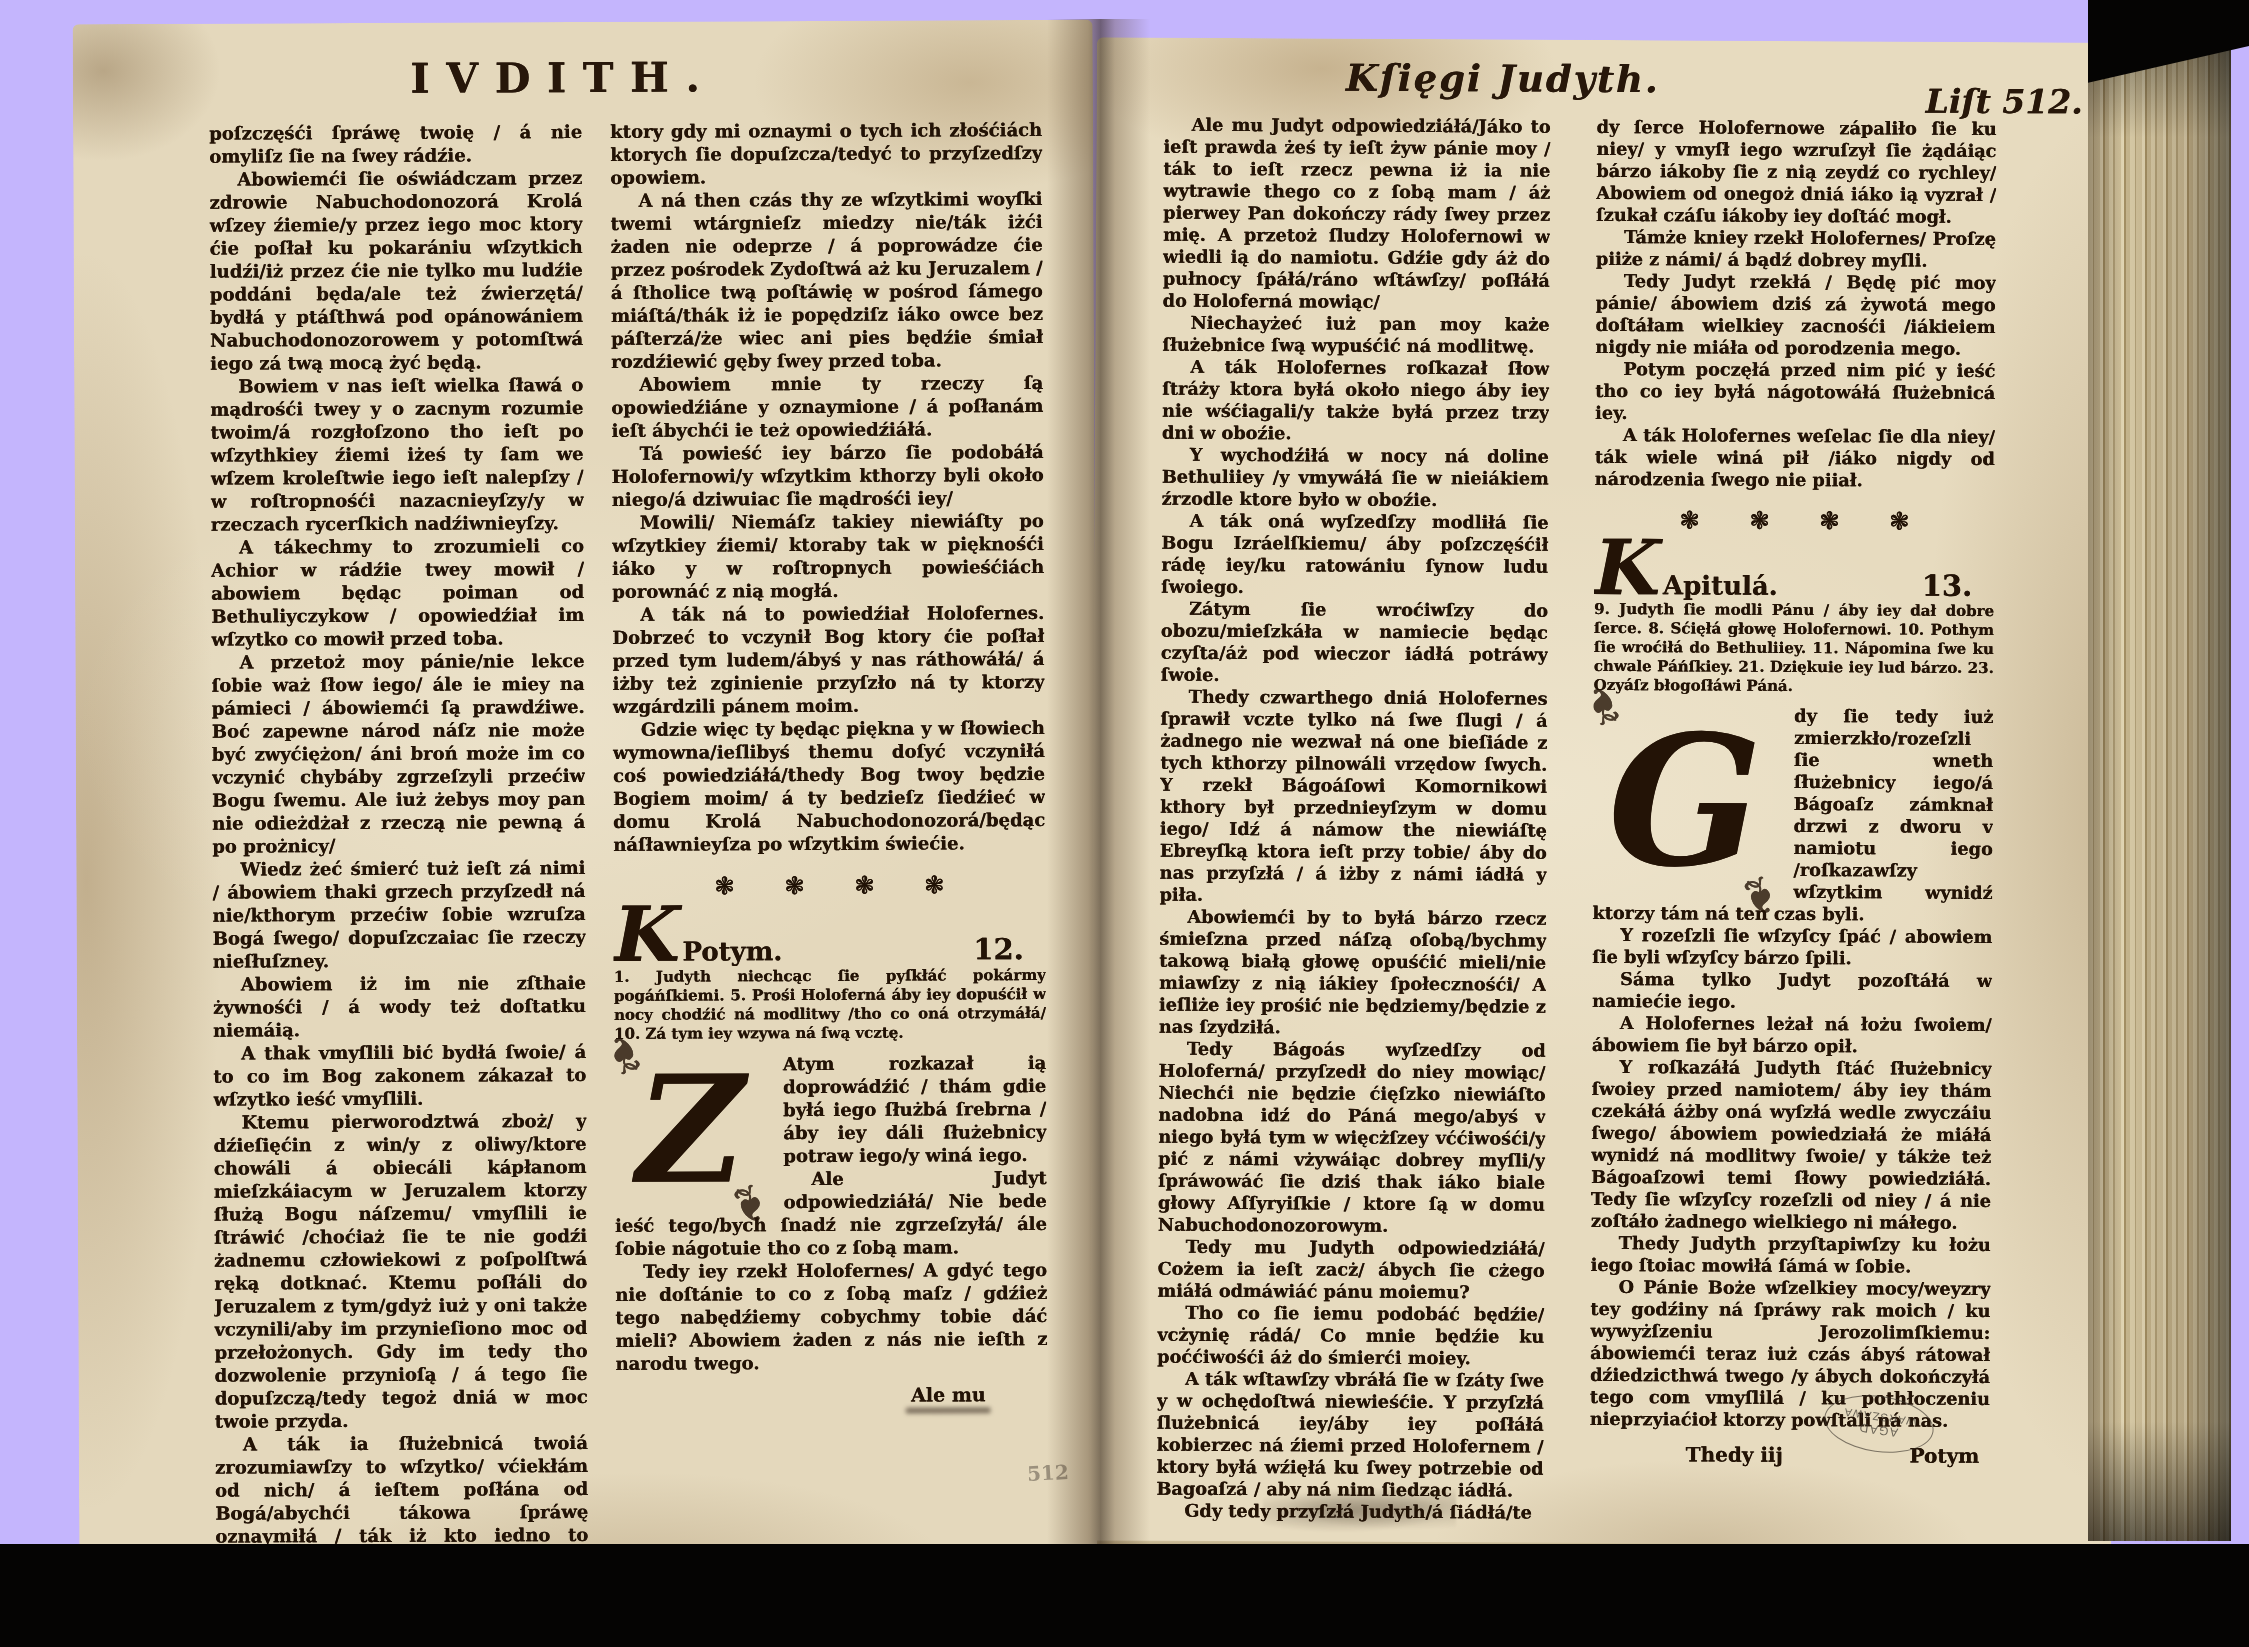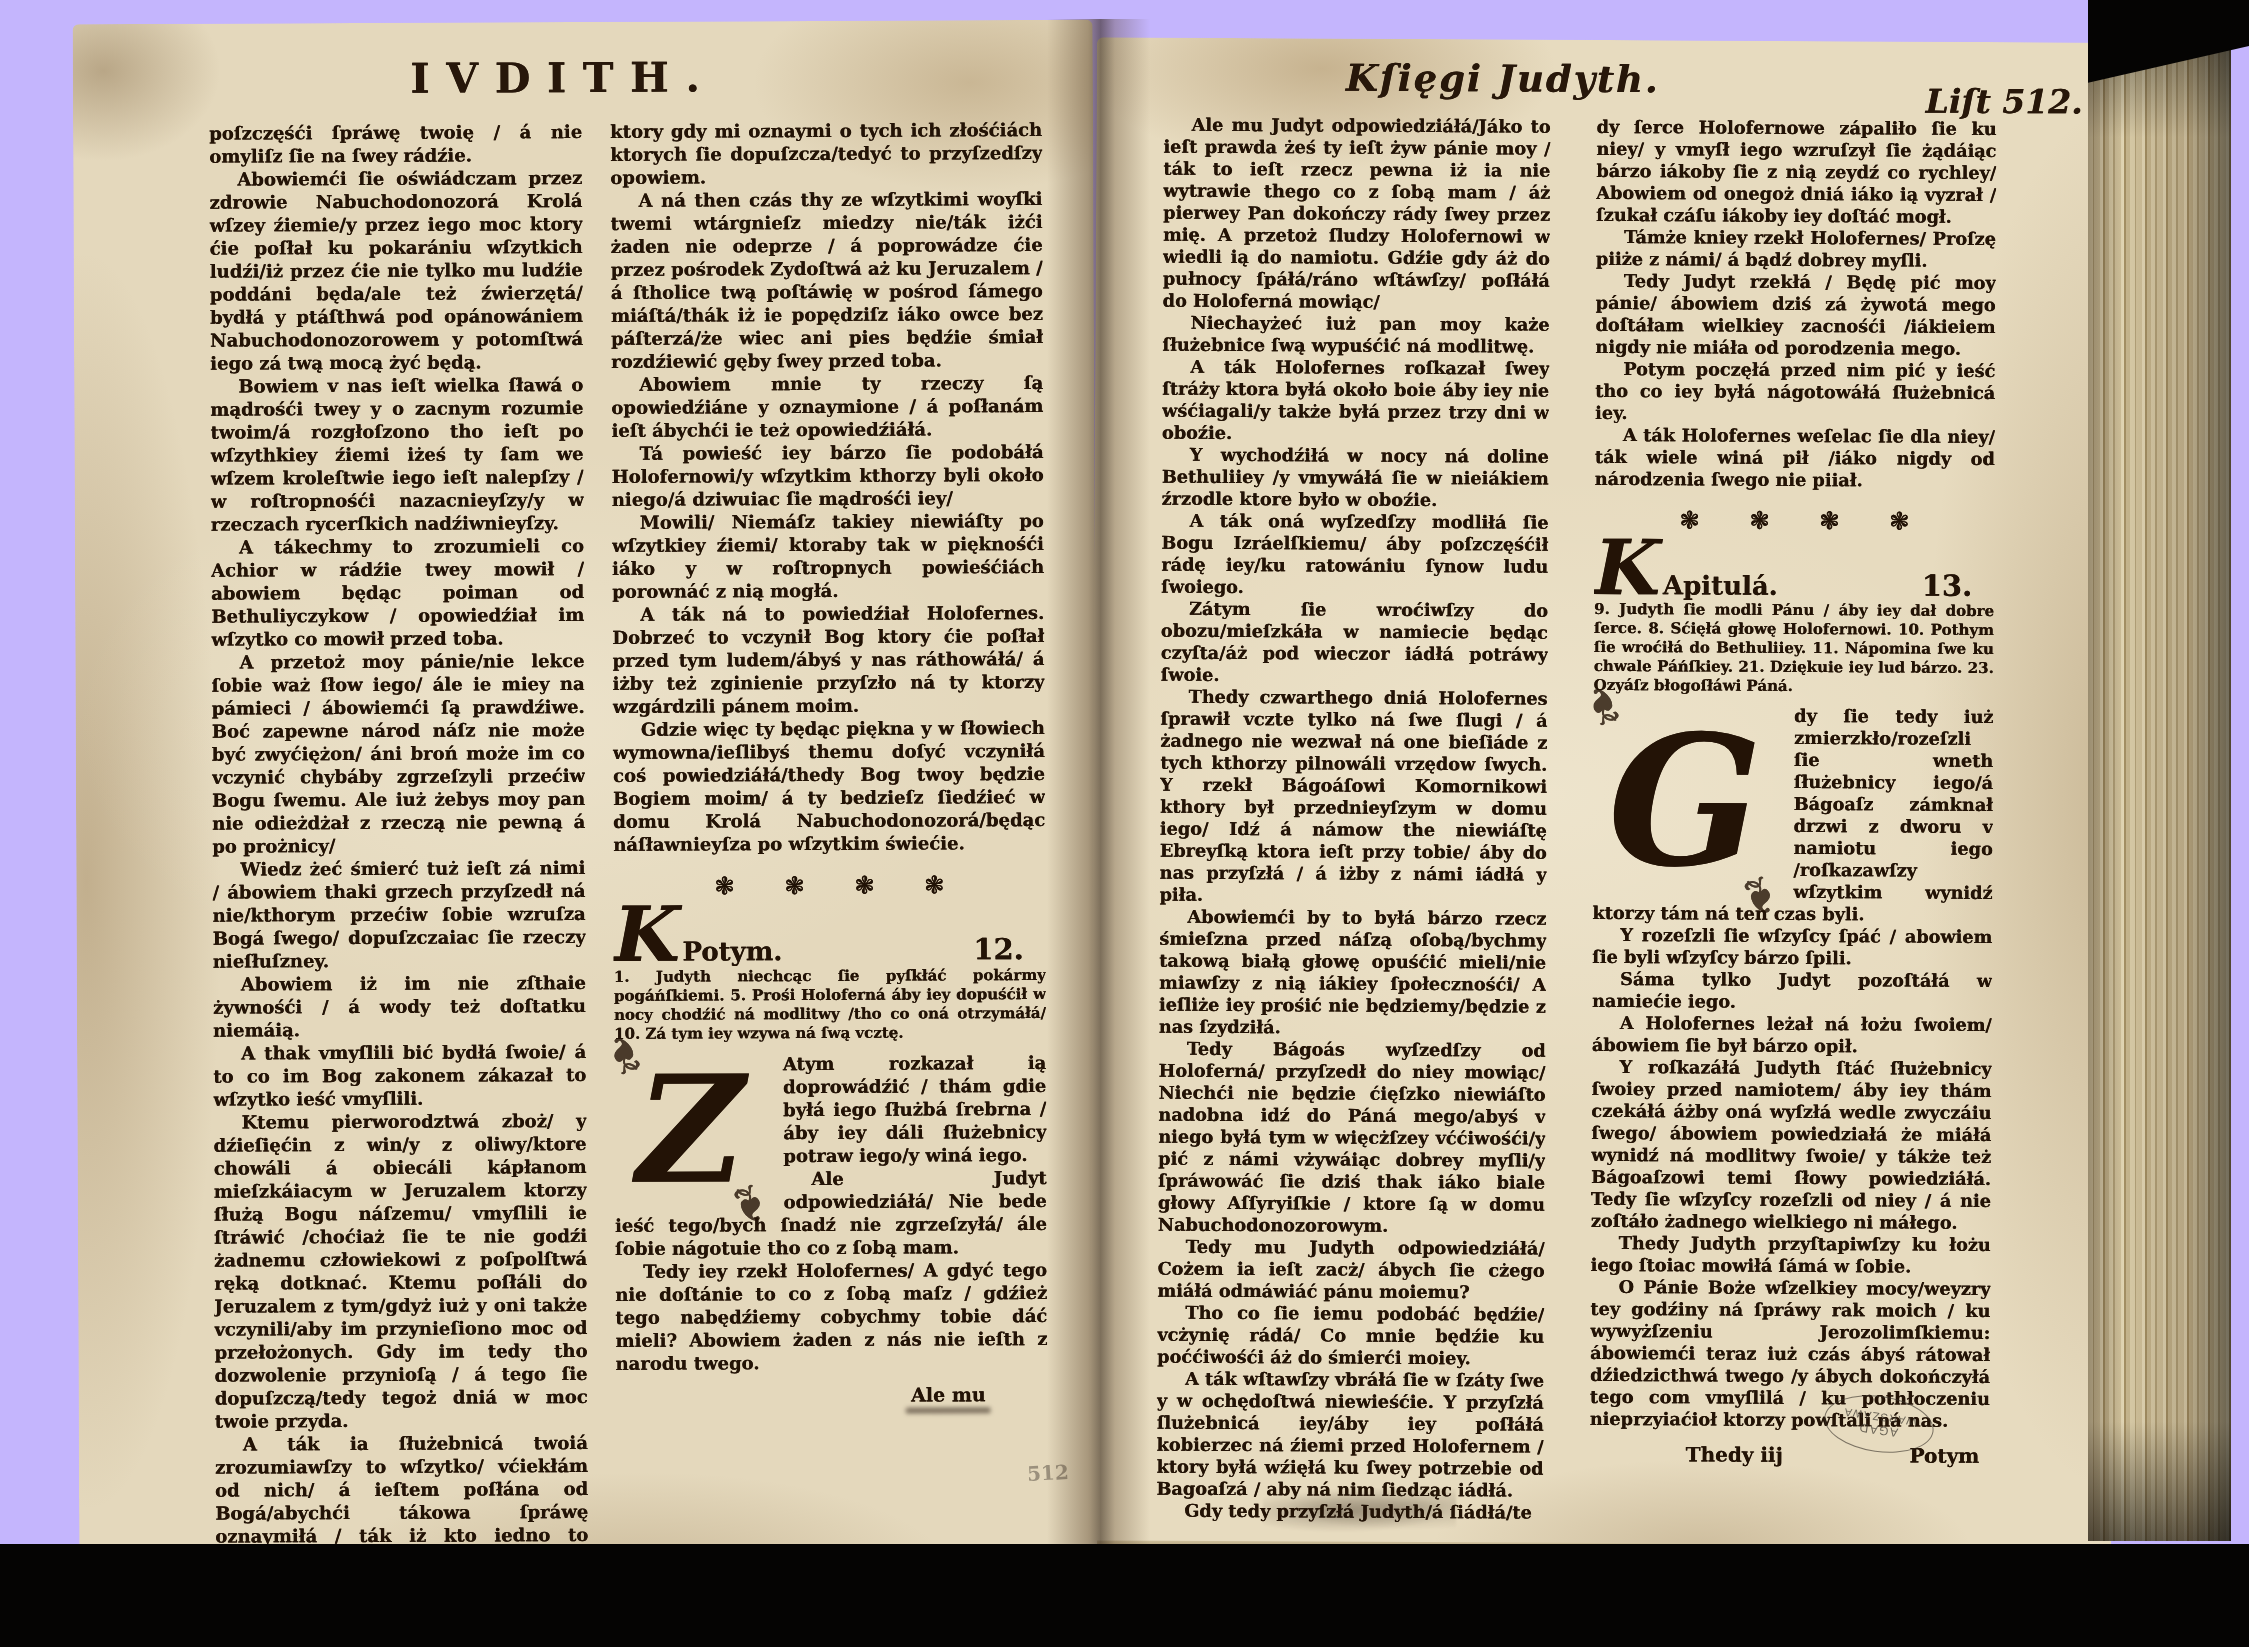"A ták Holofernes roſkazał ſwey" span.vtext { text: ſwey ſtráży ktora byłá około boie -> ſłow ſtráży ktora byłá około niego }
